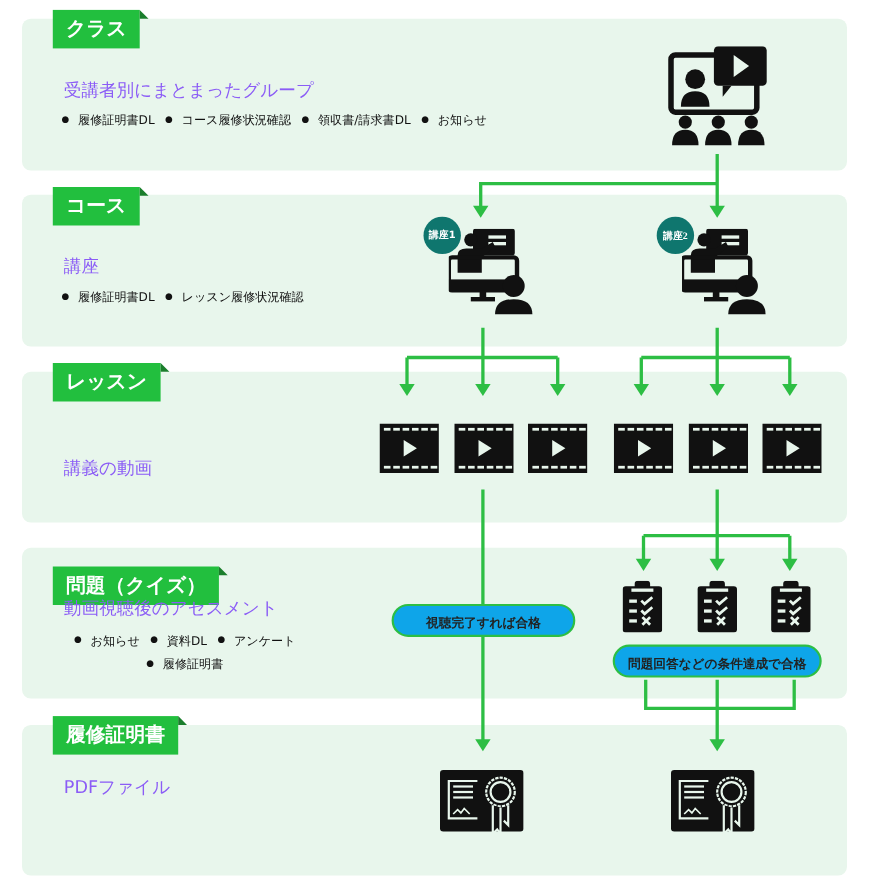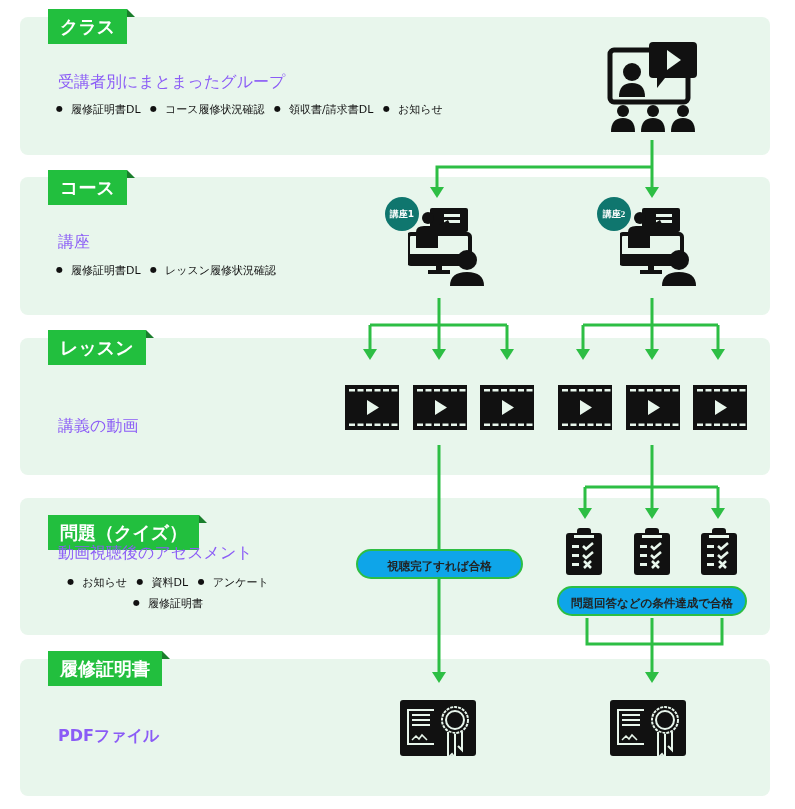"PDFファイル" div.heading { font-weight: bold -> none; top: 726px -> 706px }
